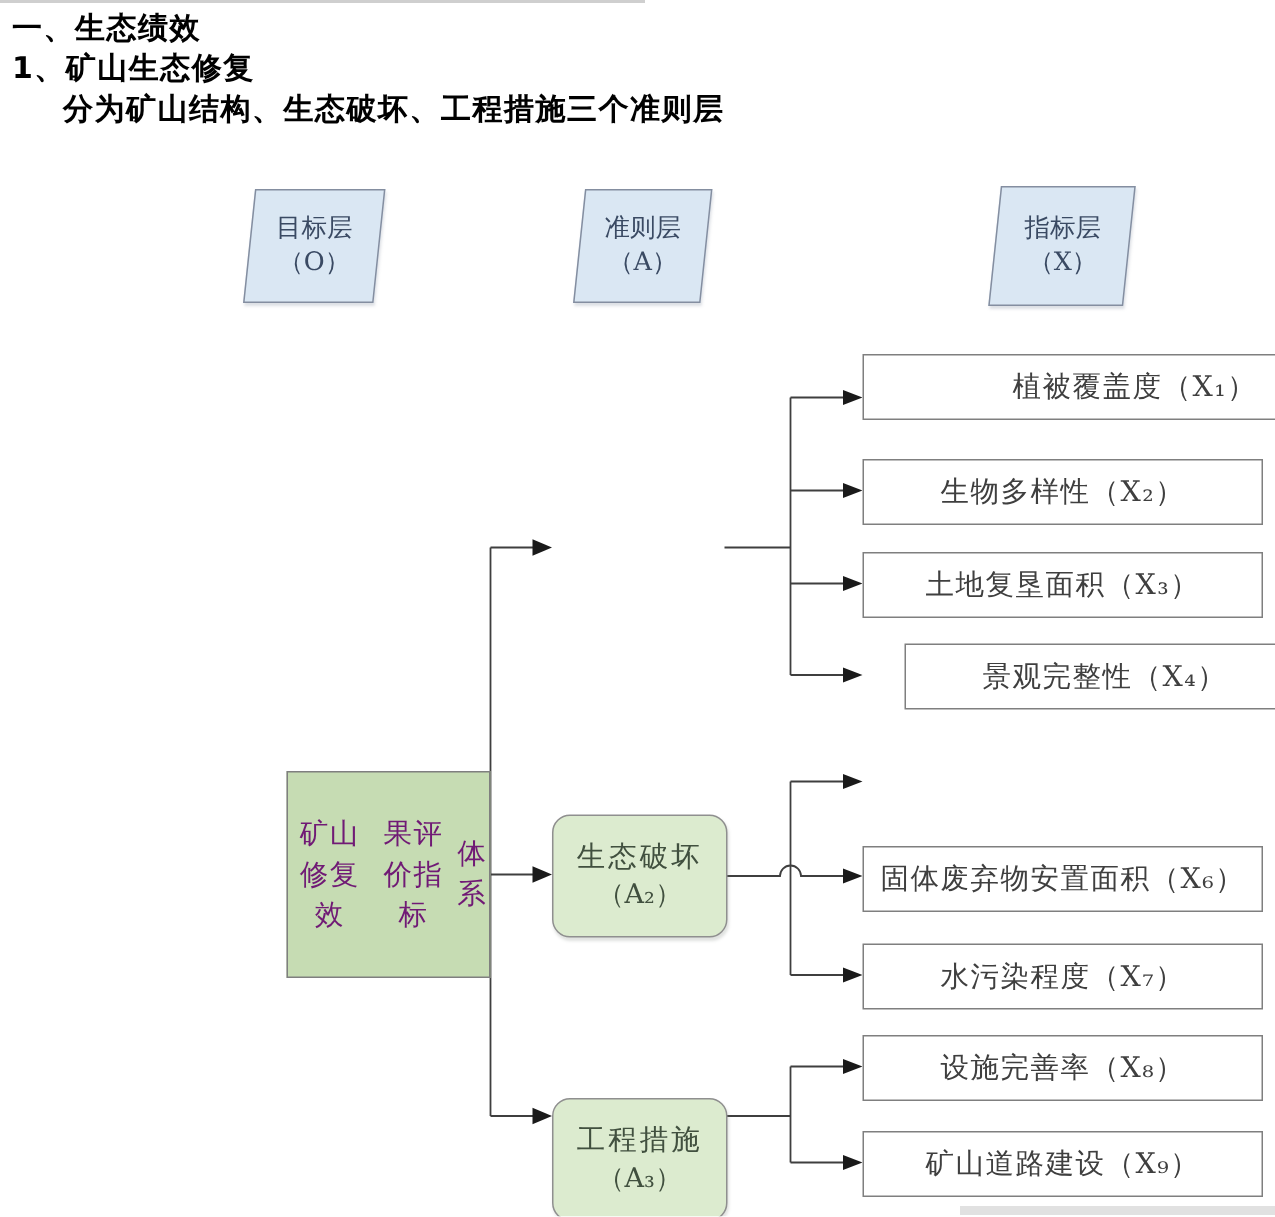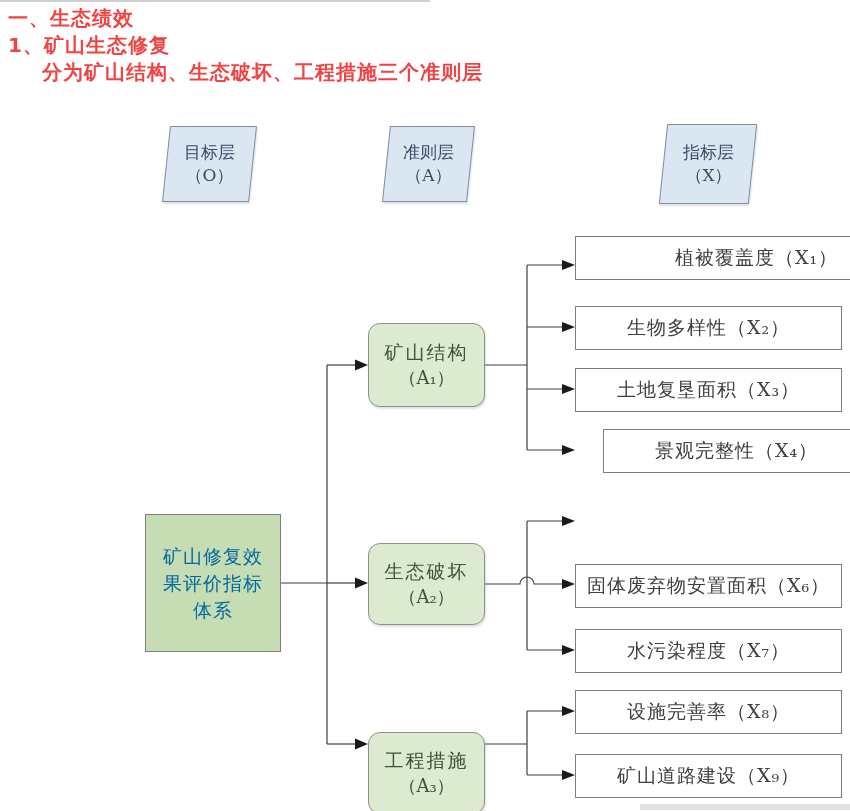"一、生态绩效" .heading { color: #ef4444 -> #000000 }
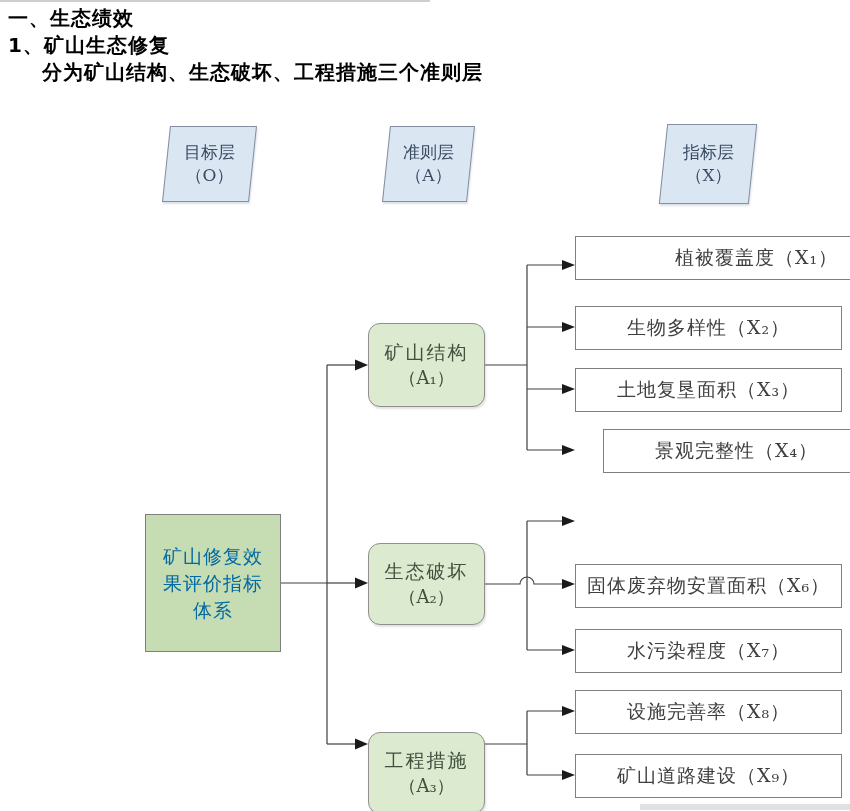"矿山结构" div.critbox { html: <div> <div>矿山结构</div> <div>（A₁）</div> </div> -> none }
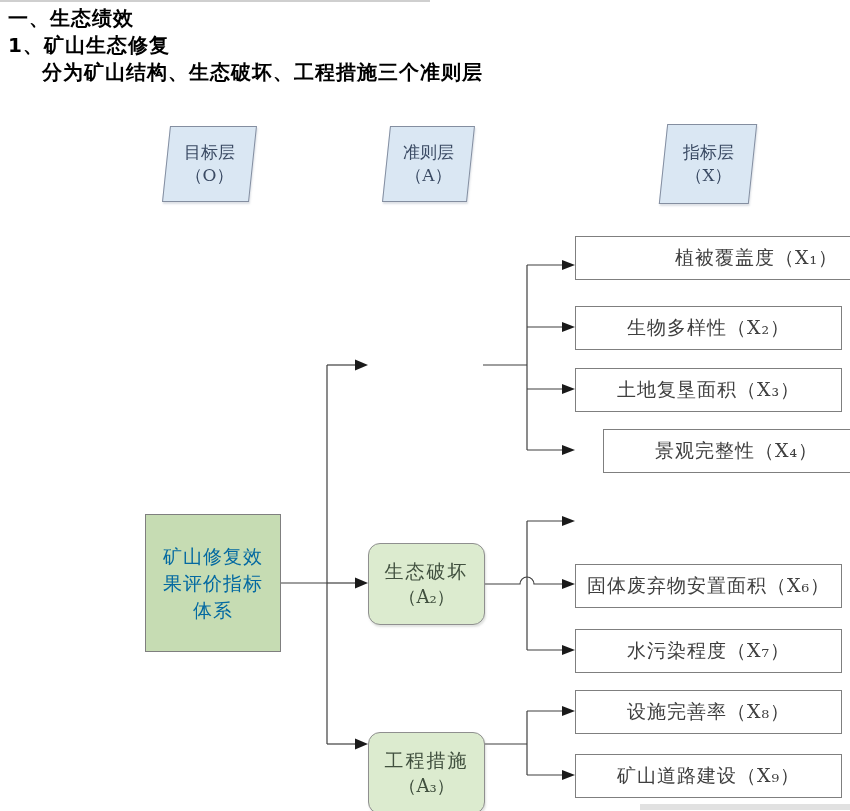"矿山修复效" .goalbox { color: #0369a1 -> #701a75; flex-direction: column -> row; margin-left: none -> 46px }
